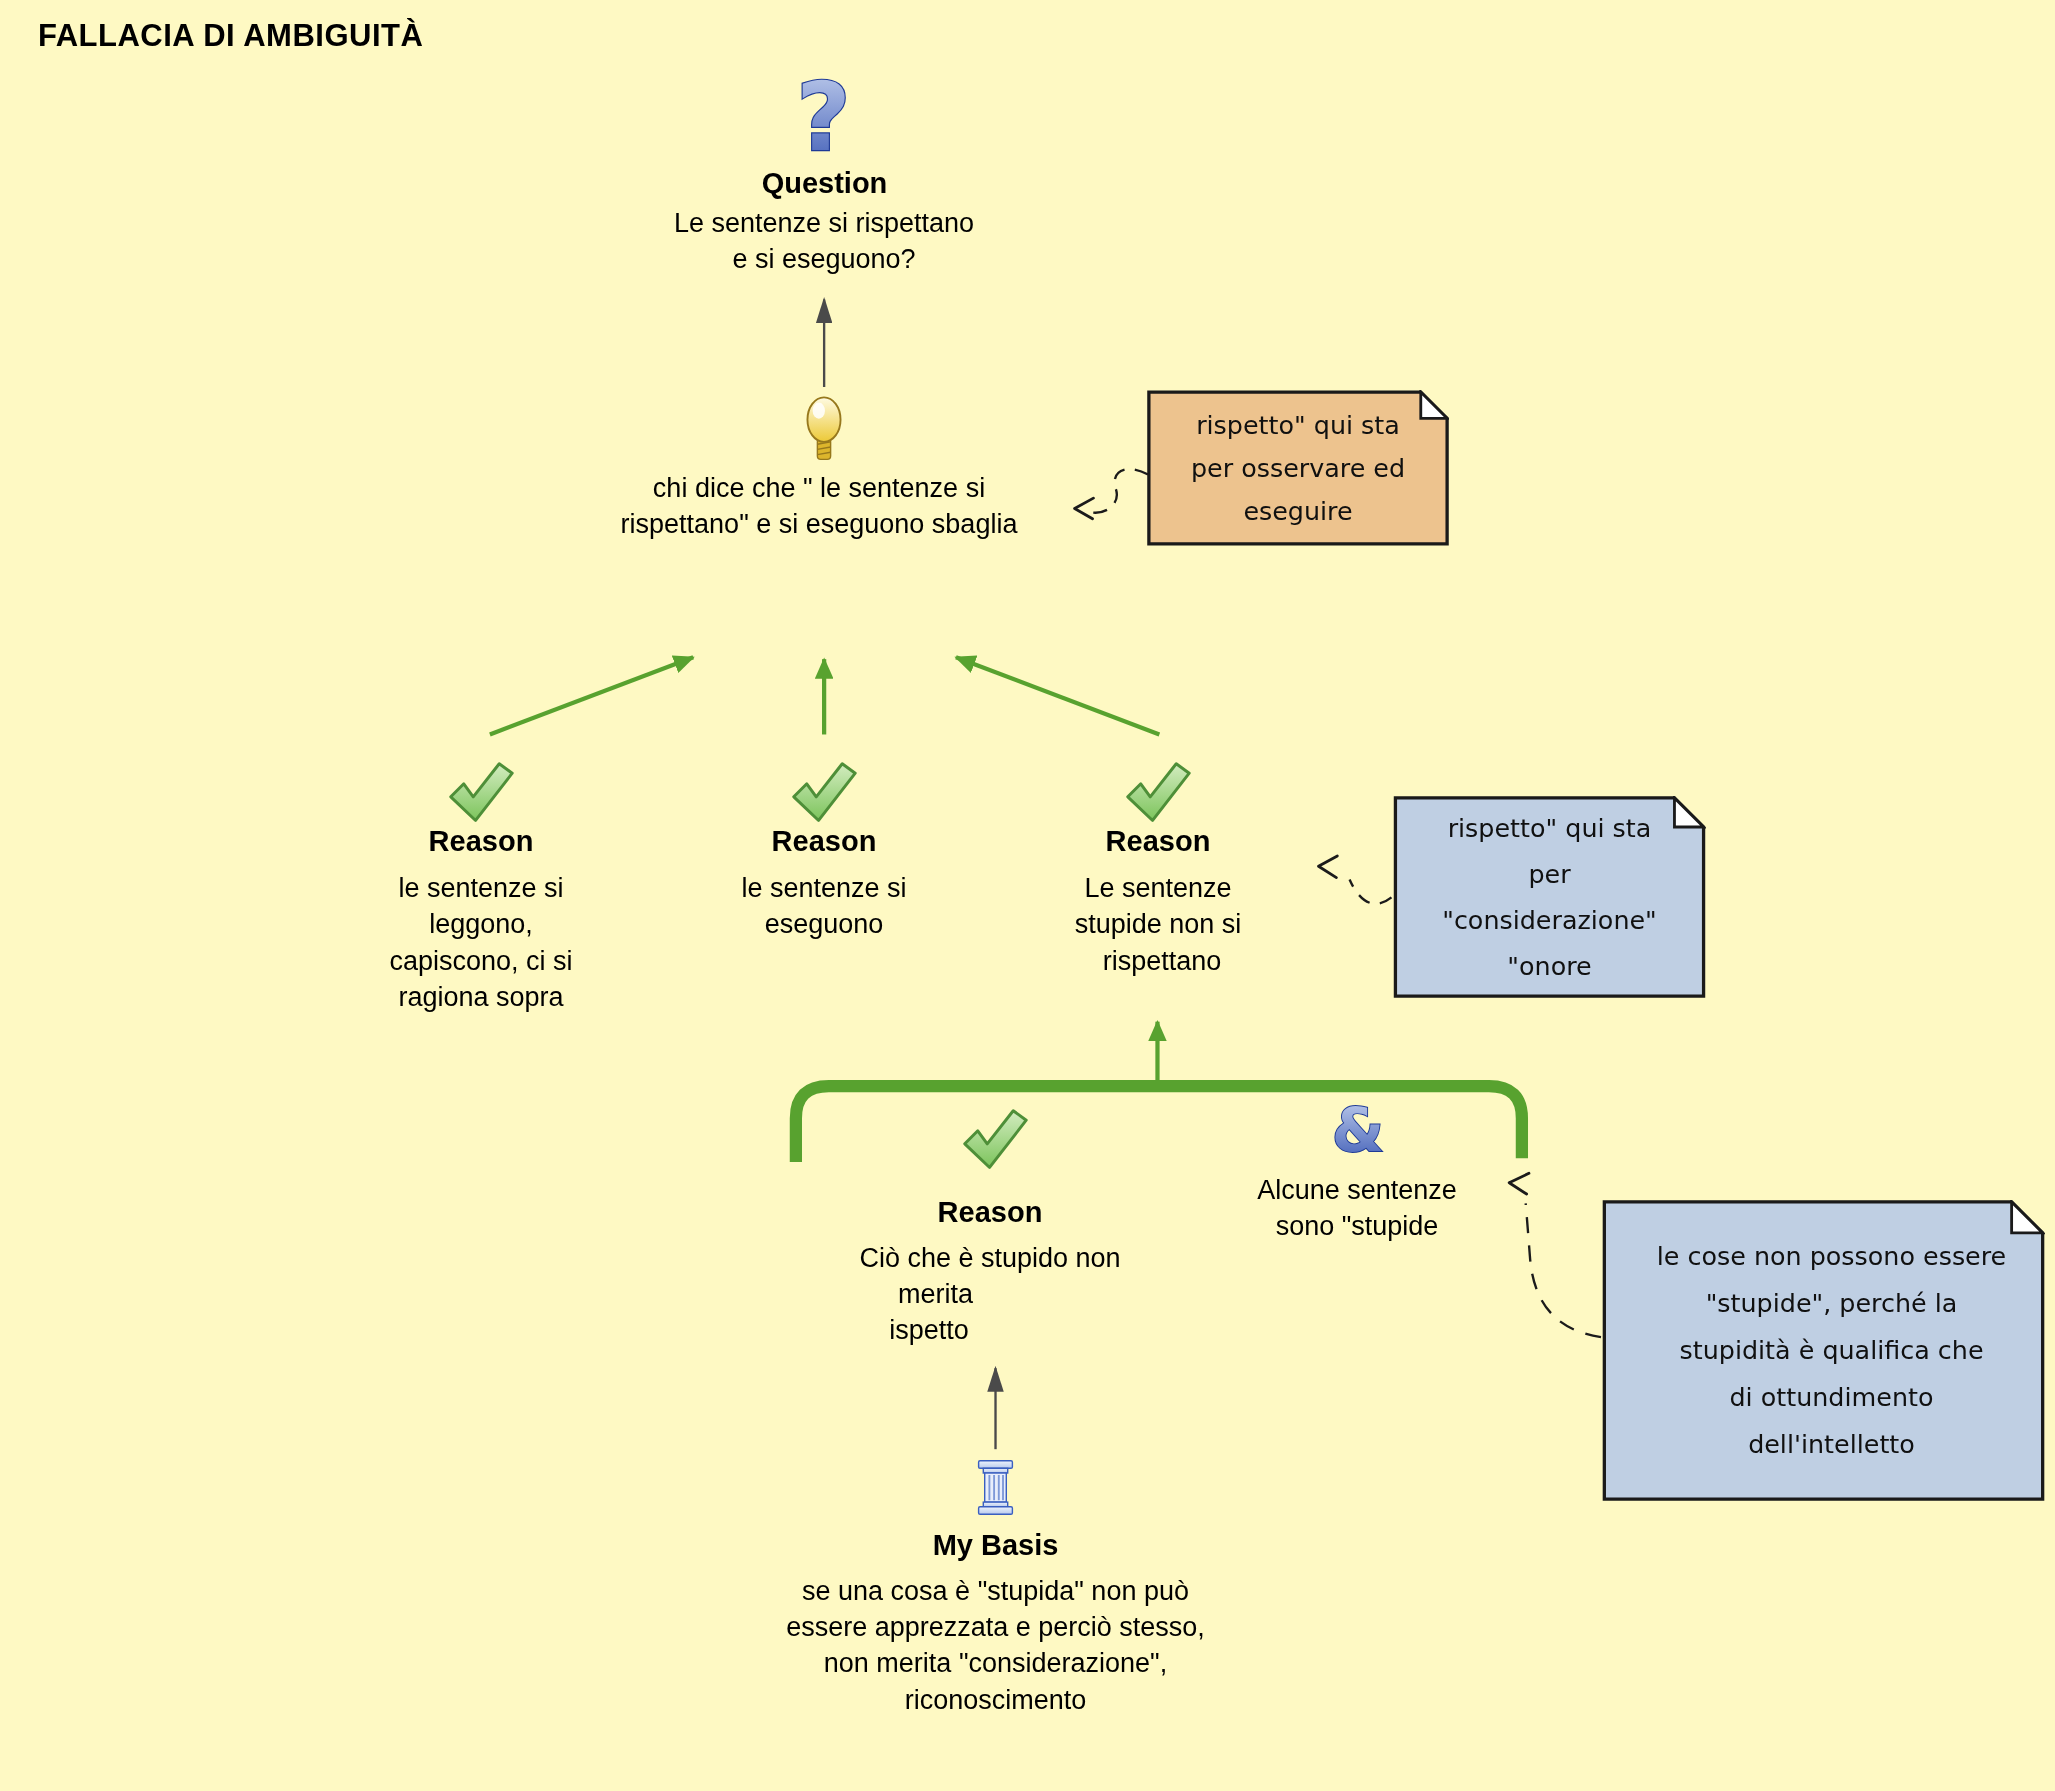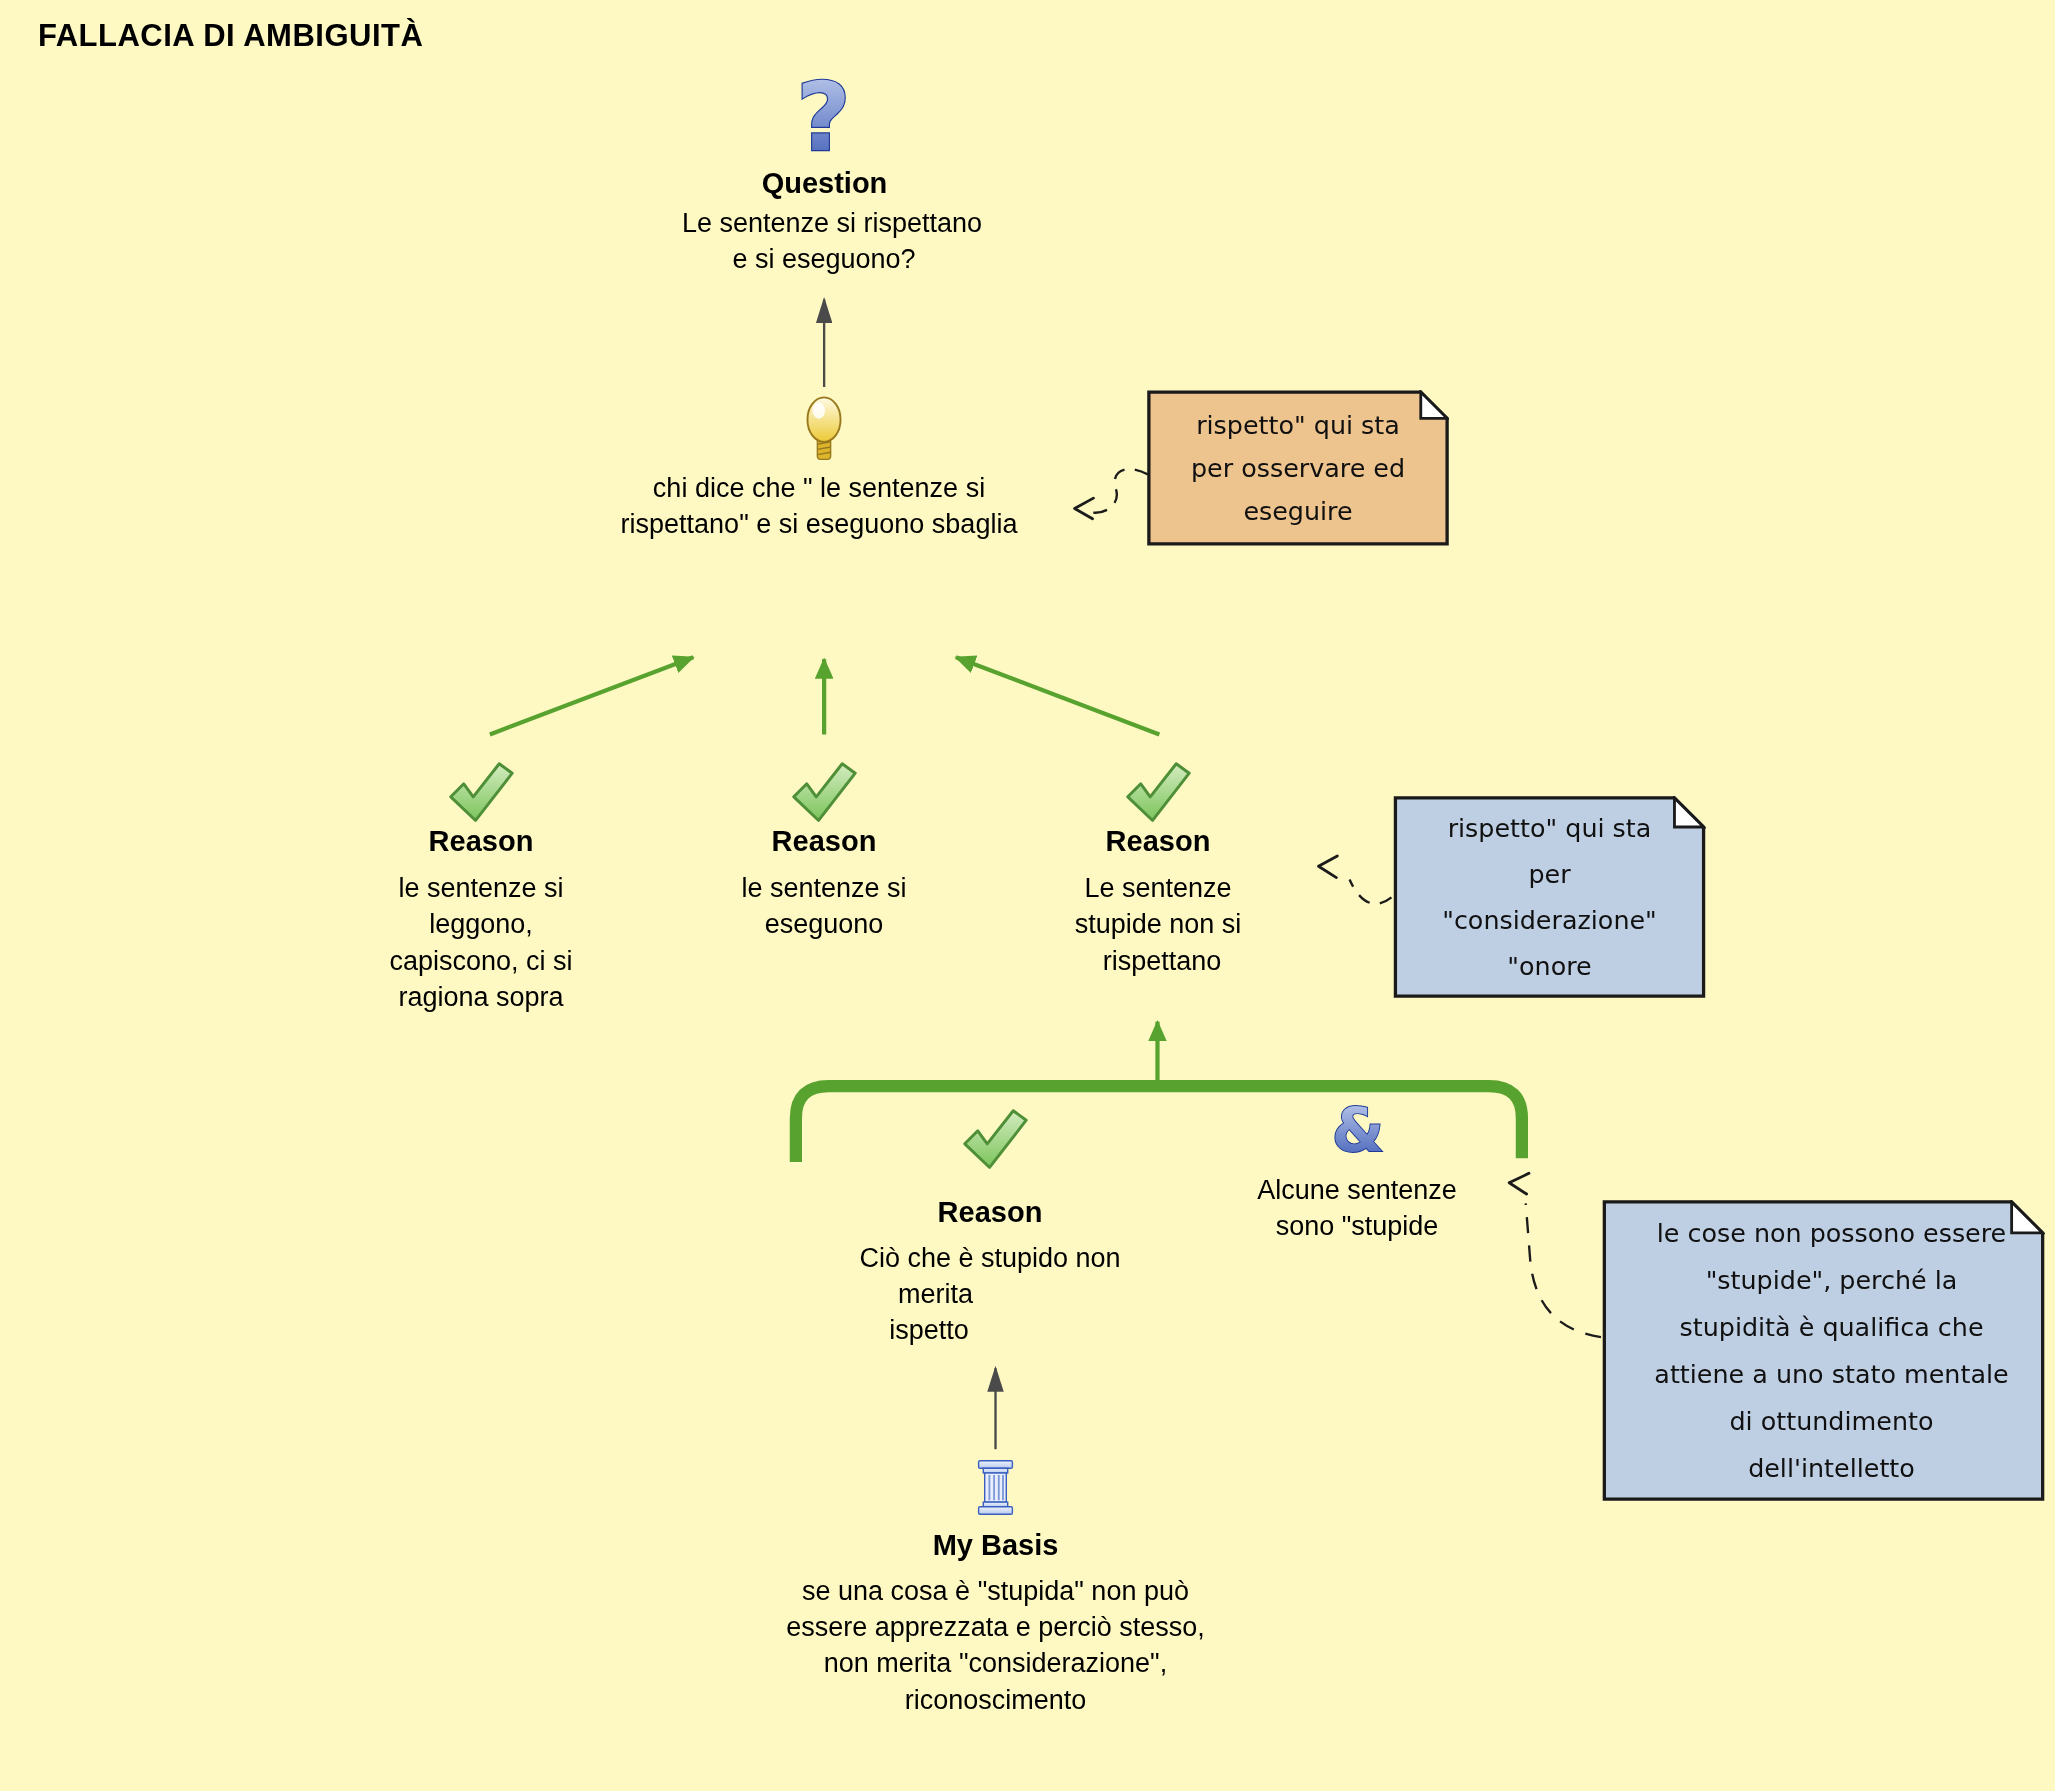"Le sentenze si rispettano" div.line { left: 8px -> 0 }
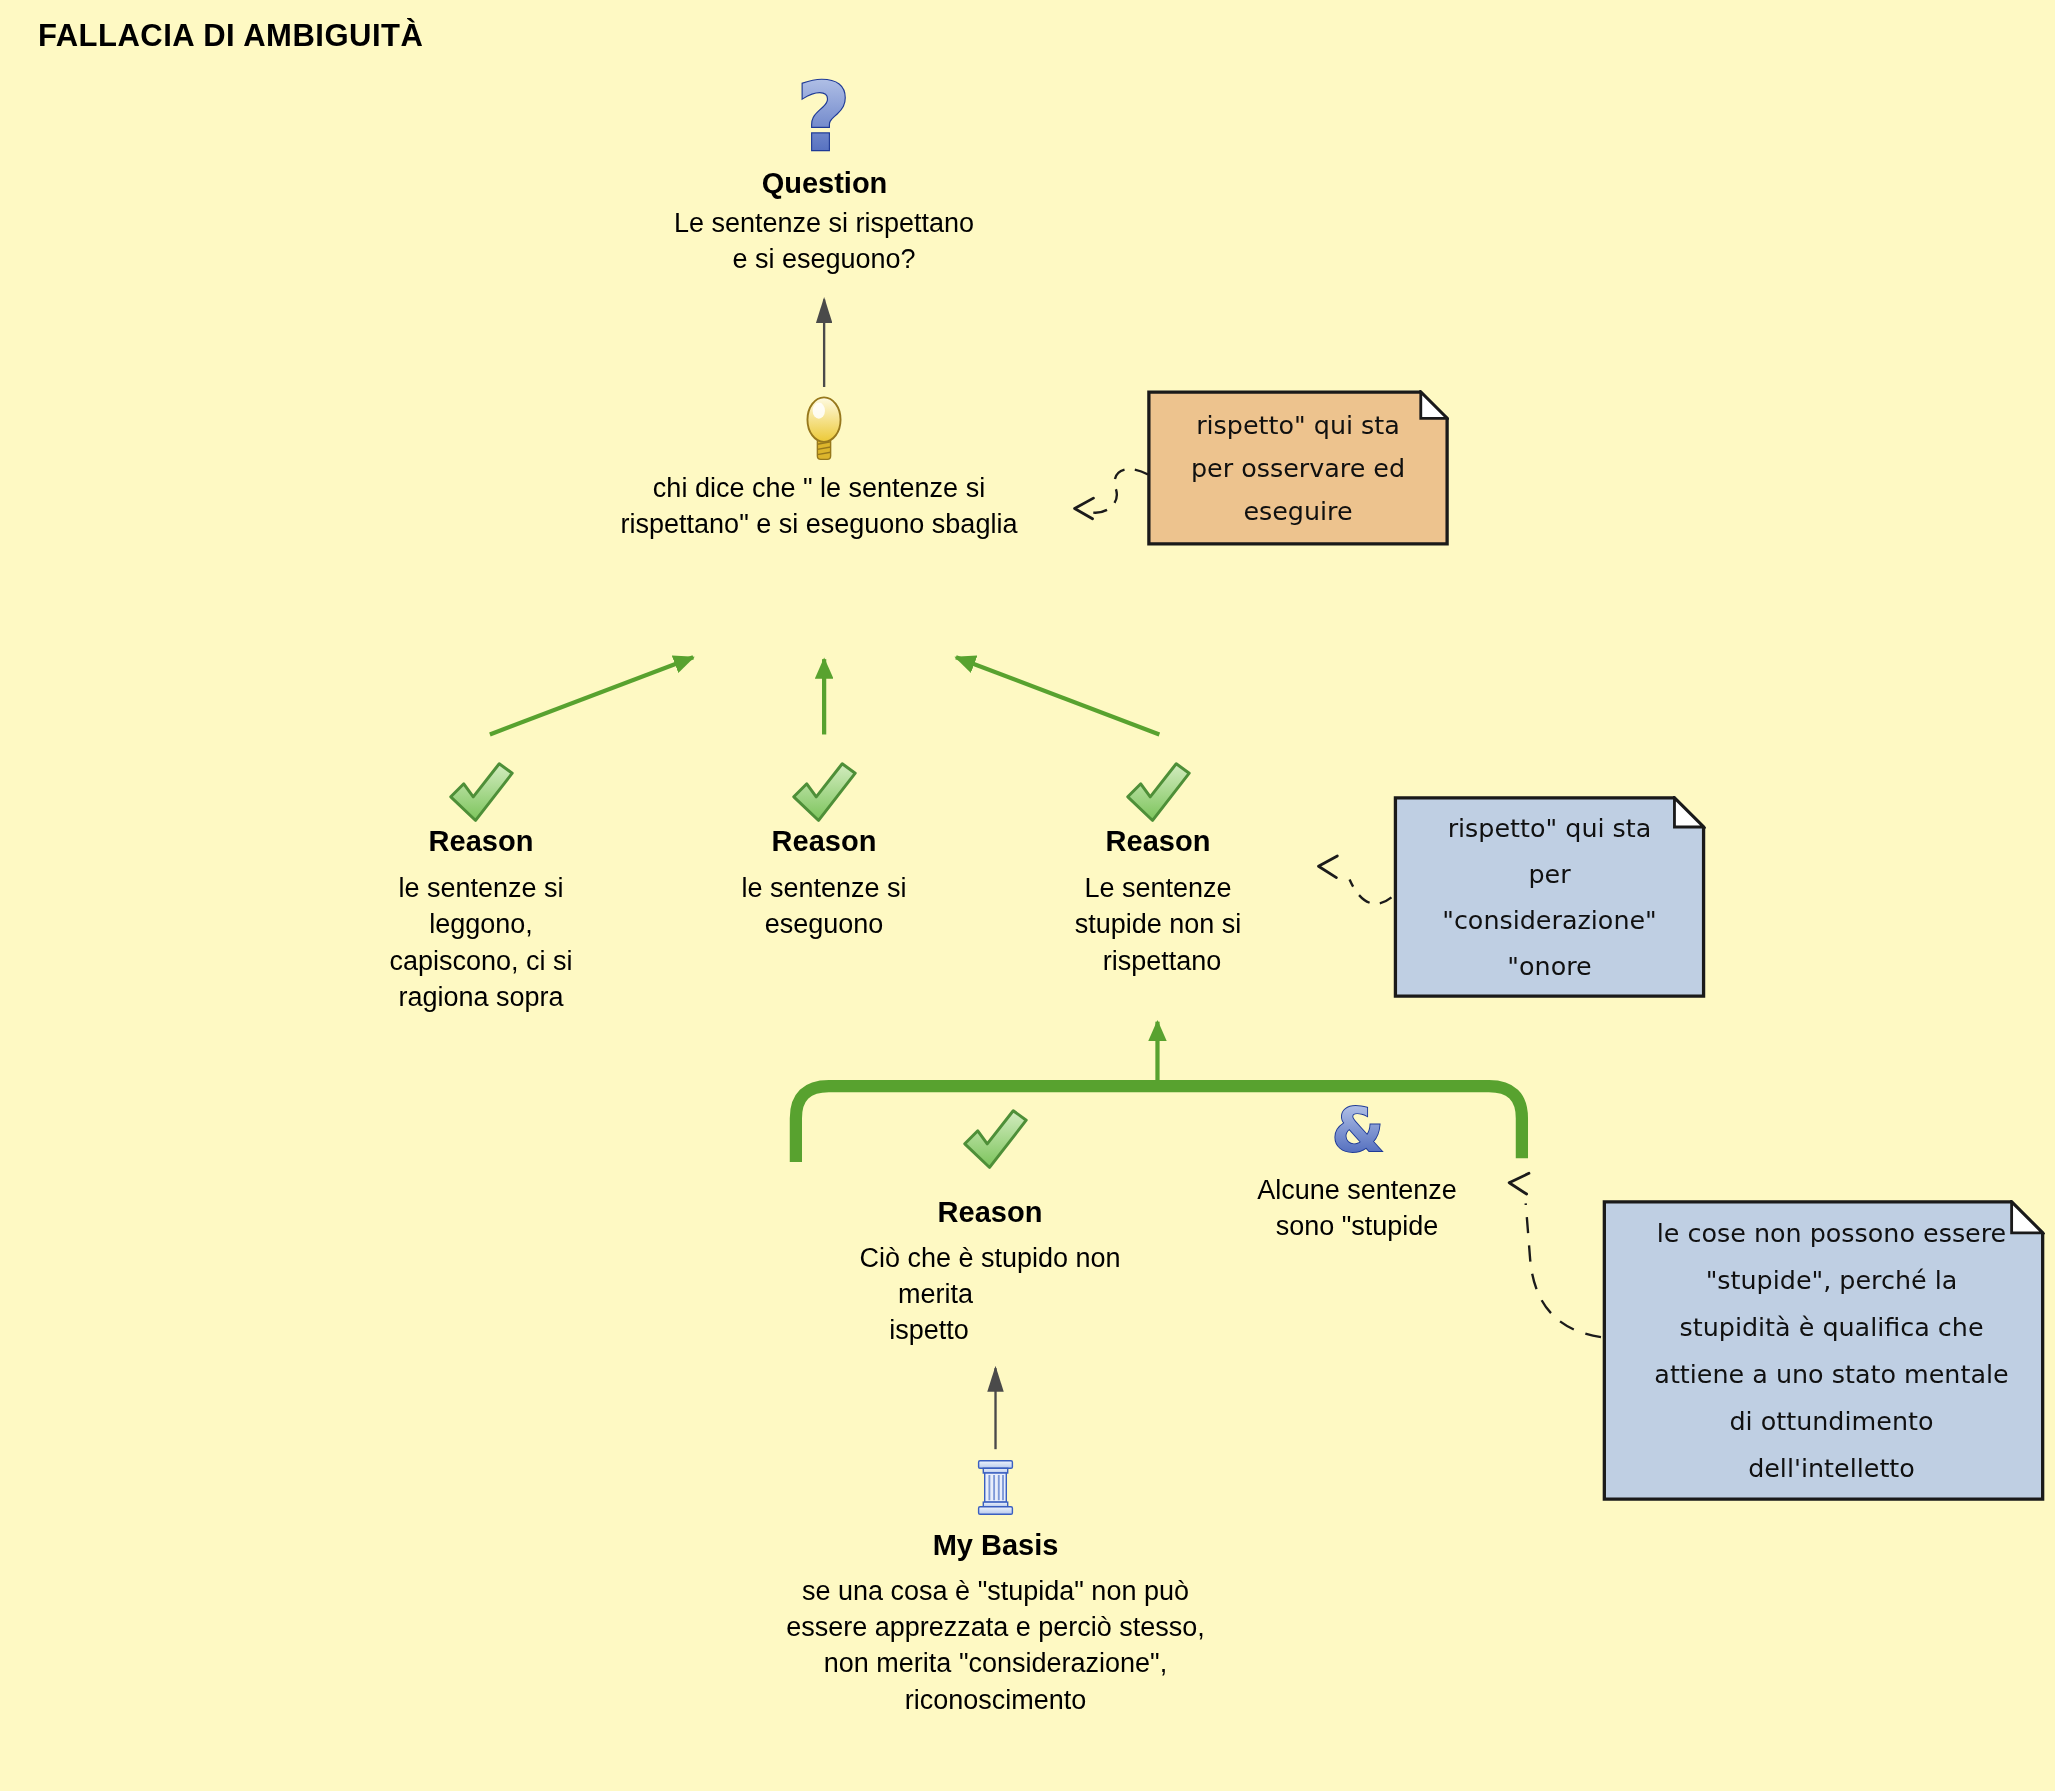"attiene a uno stato mentale" div { html: <div>attiene a uno stato mentale</div> -> none }
